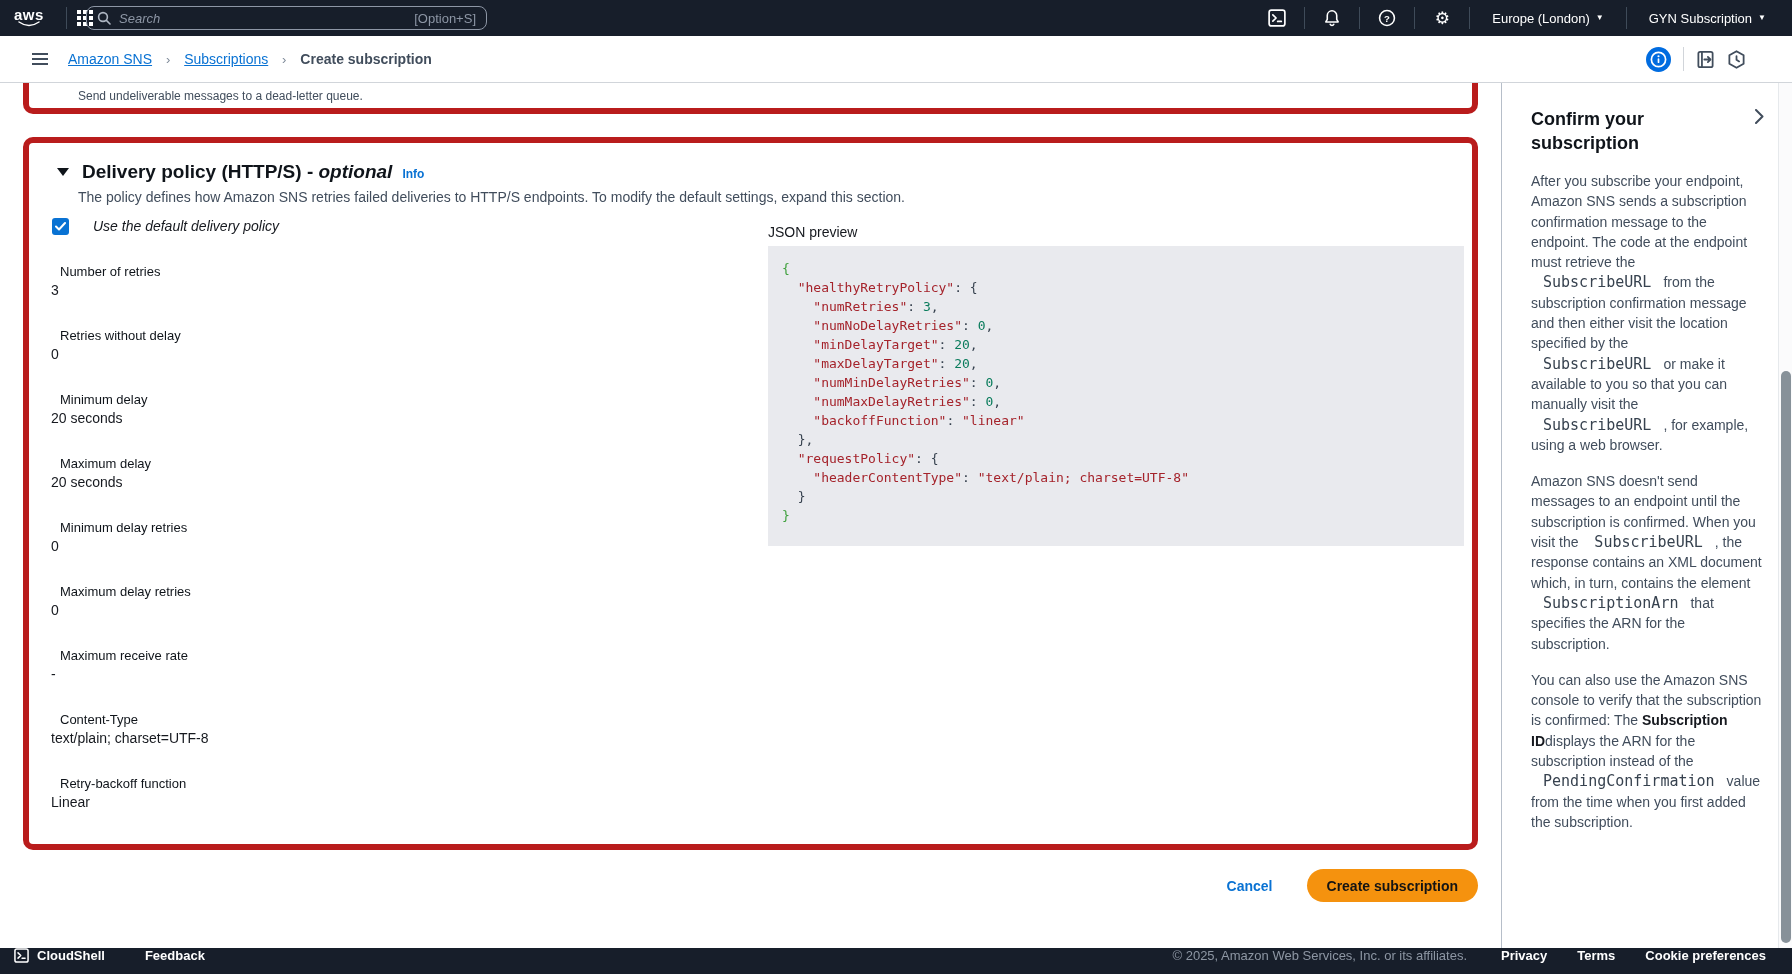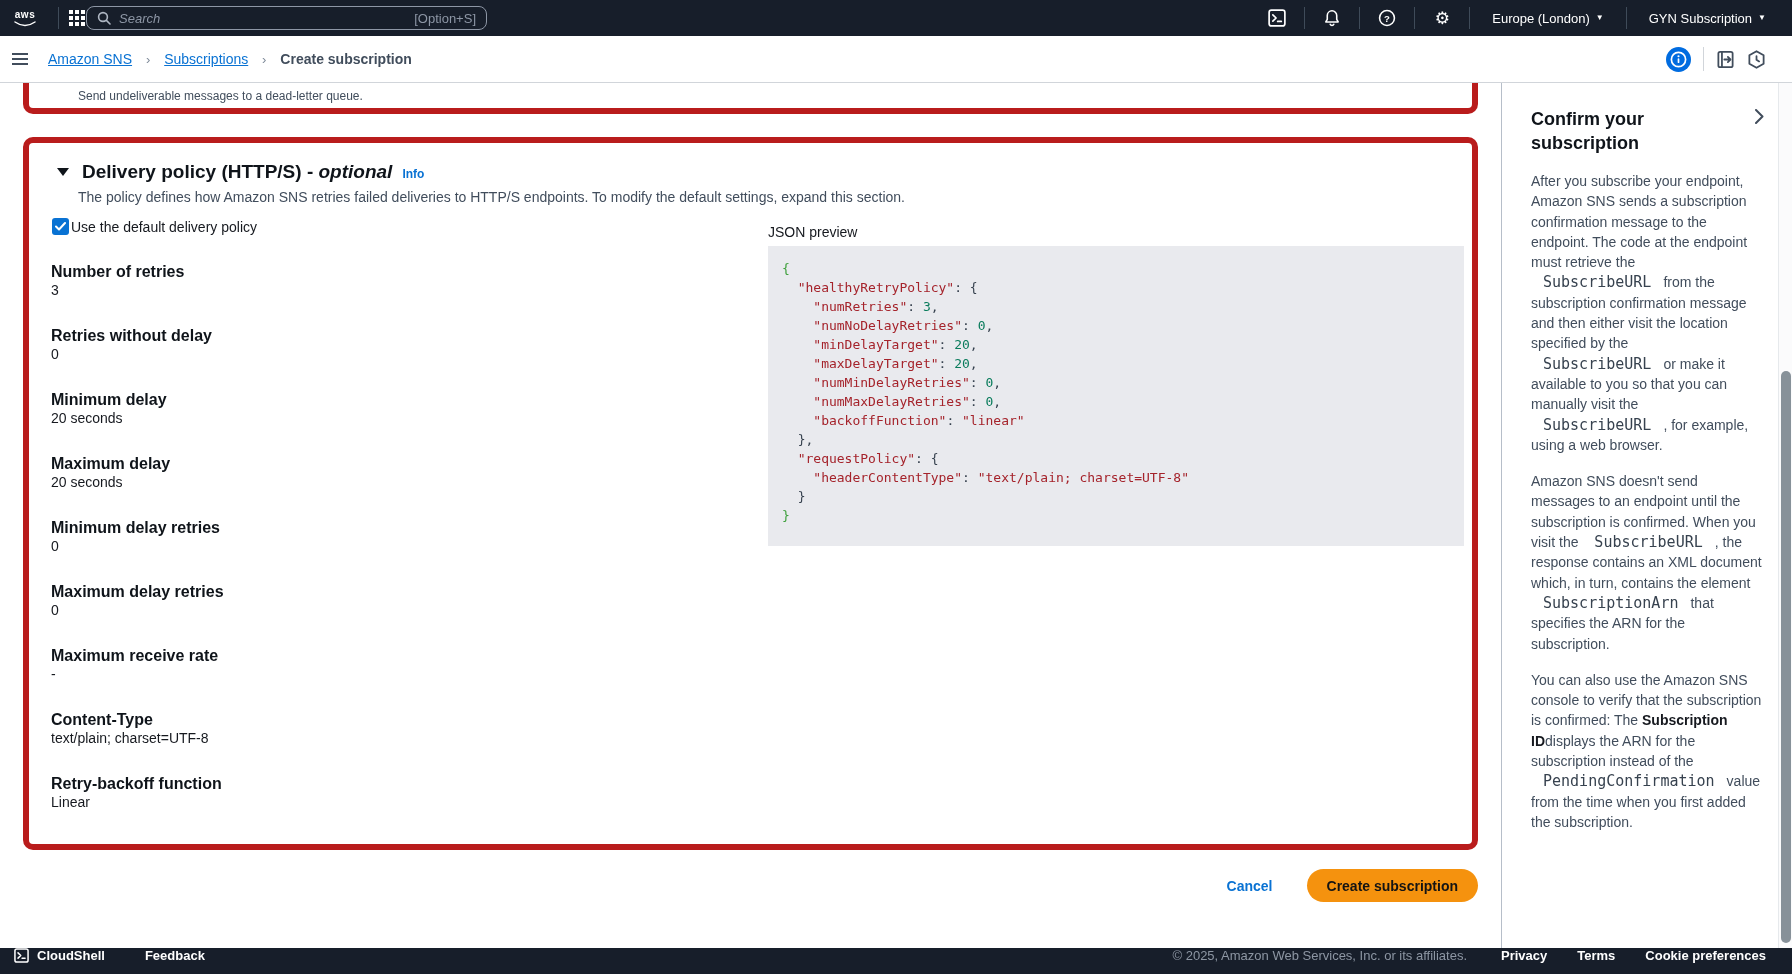"aws" .logo .logo-txt { font-size: 10px -> 15px }
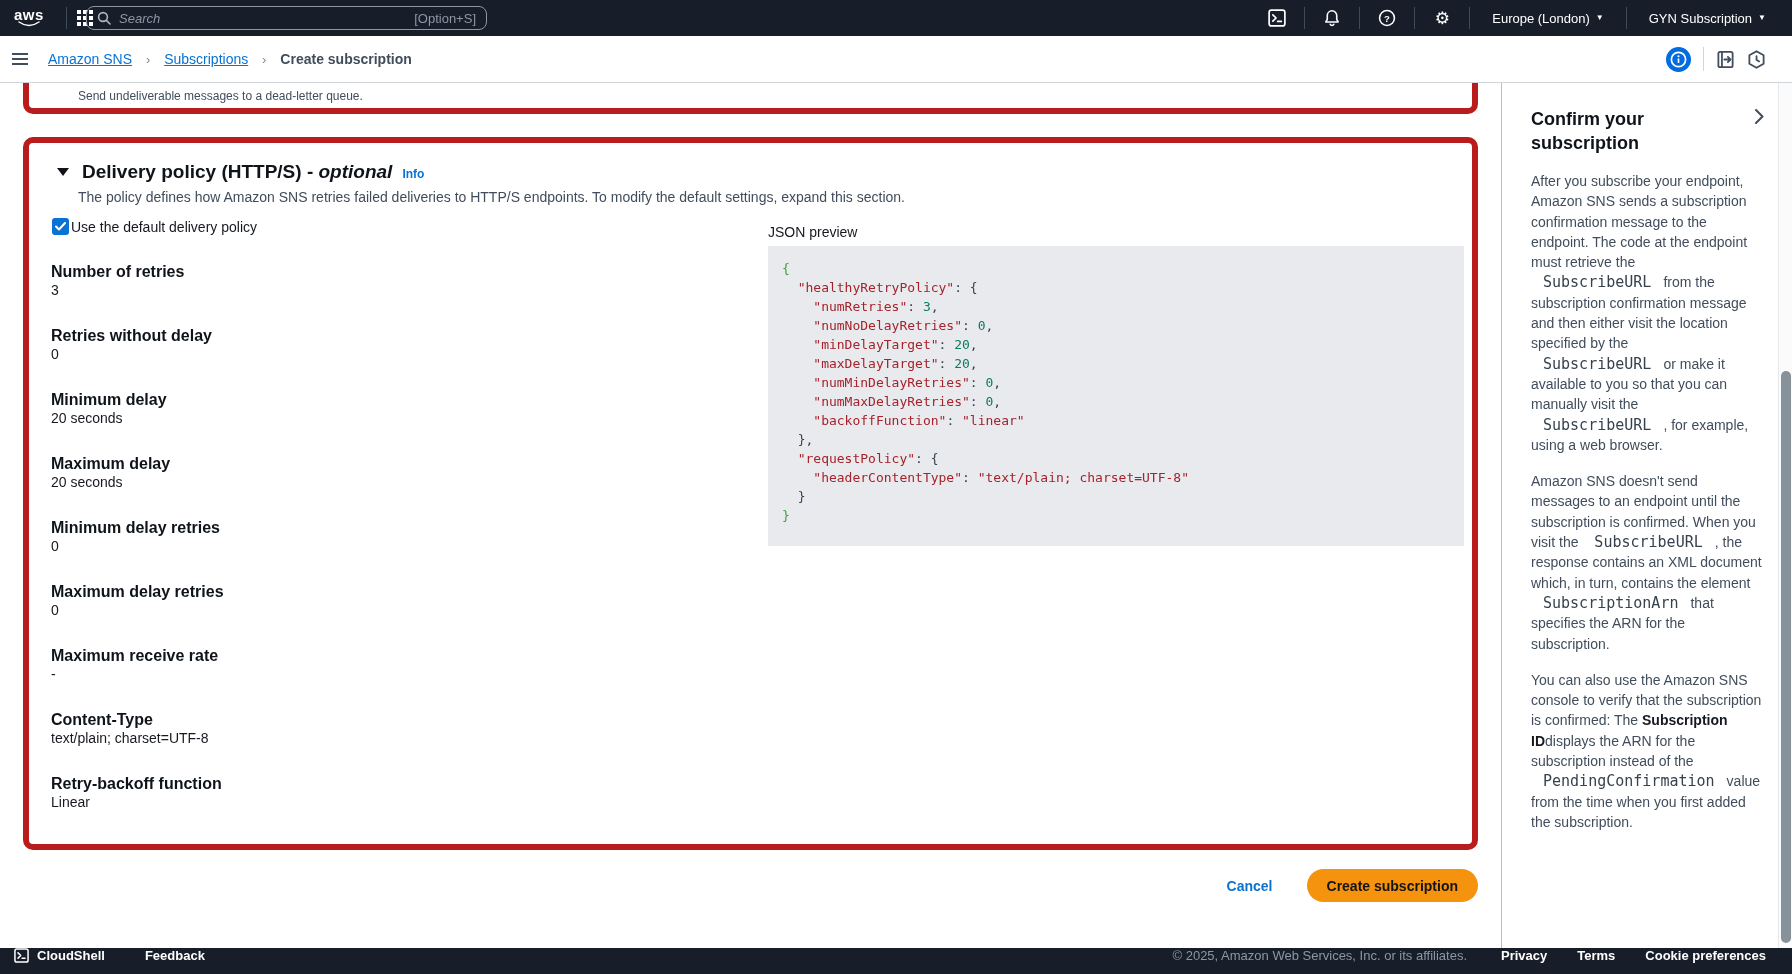"Amazon SNS › Subscriptions ›" .crumbbar { padding: 0 12px -> 0 32px }
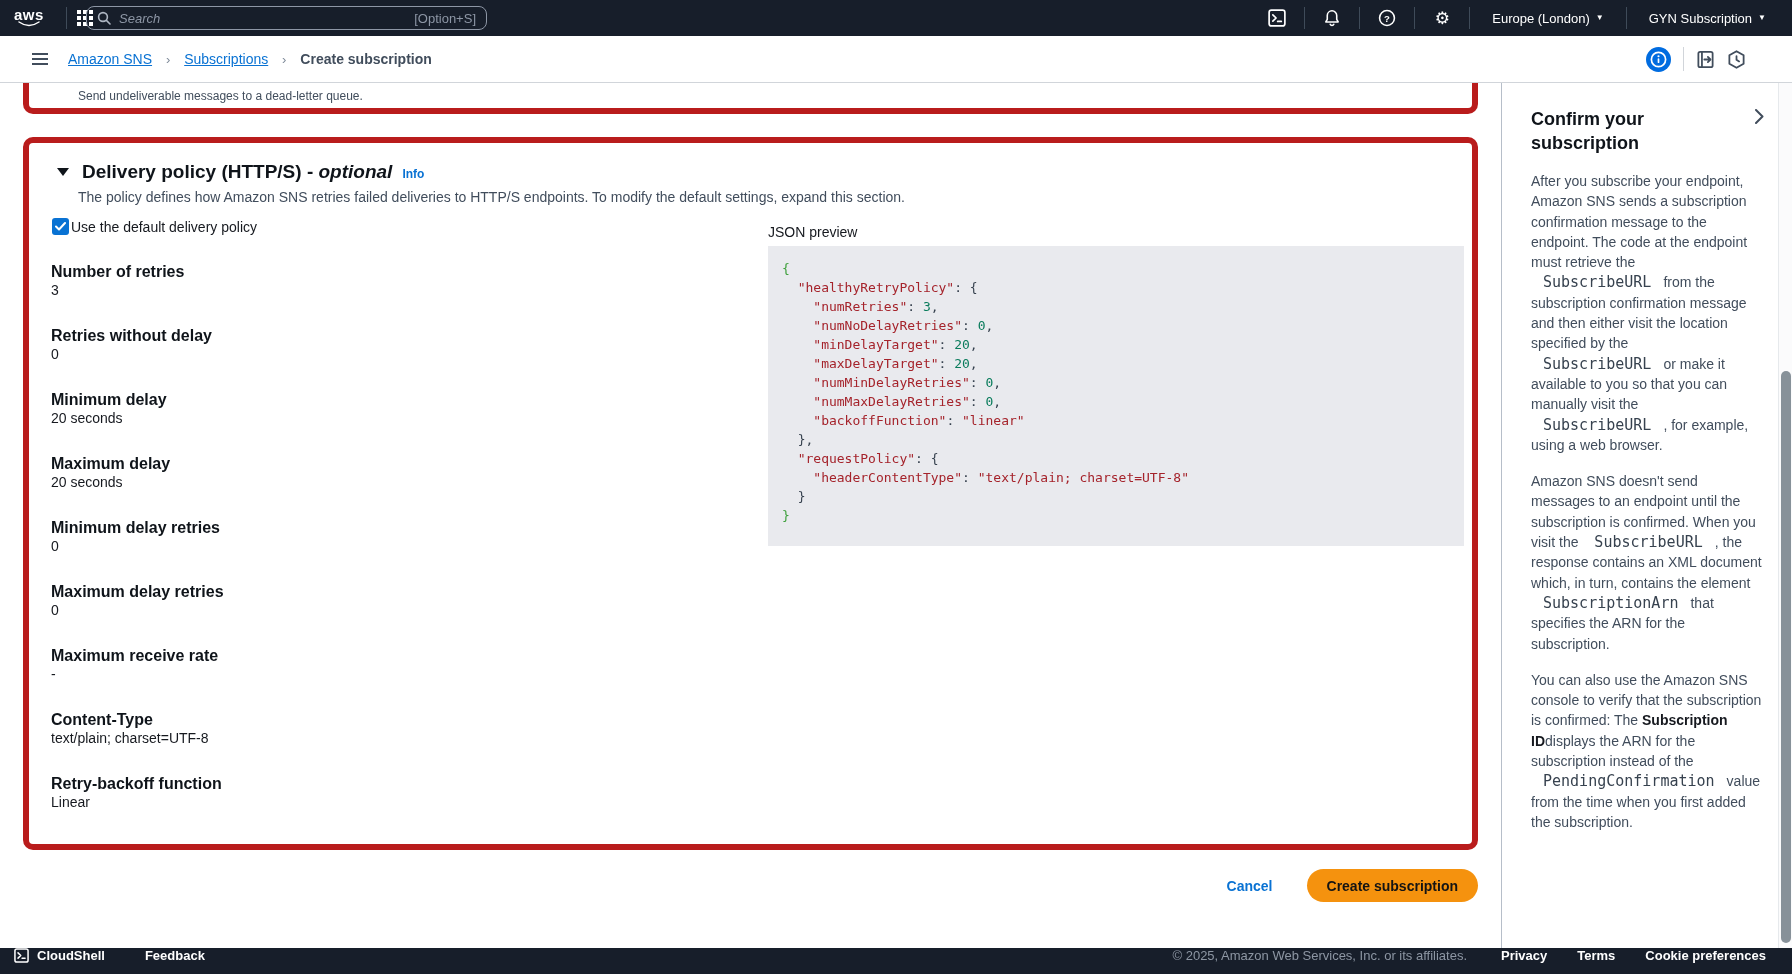"Use the default delivery policy" .checkbox-row { align-items: center -> flex-start; font-style: none -> italic; gap: 2px -> 24px }
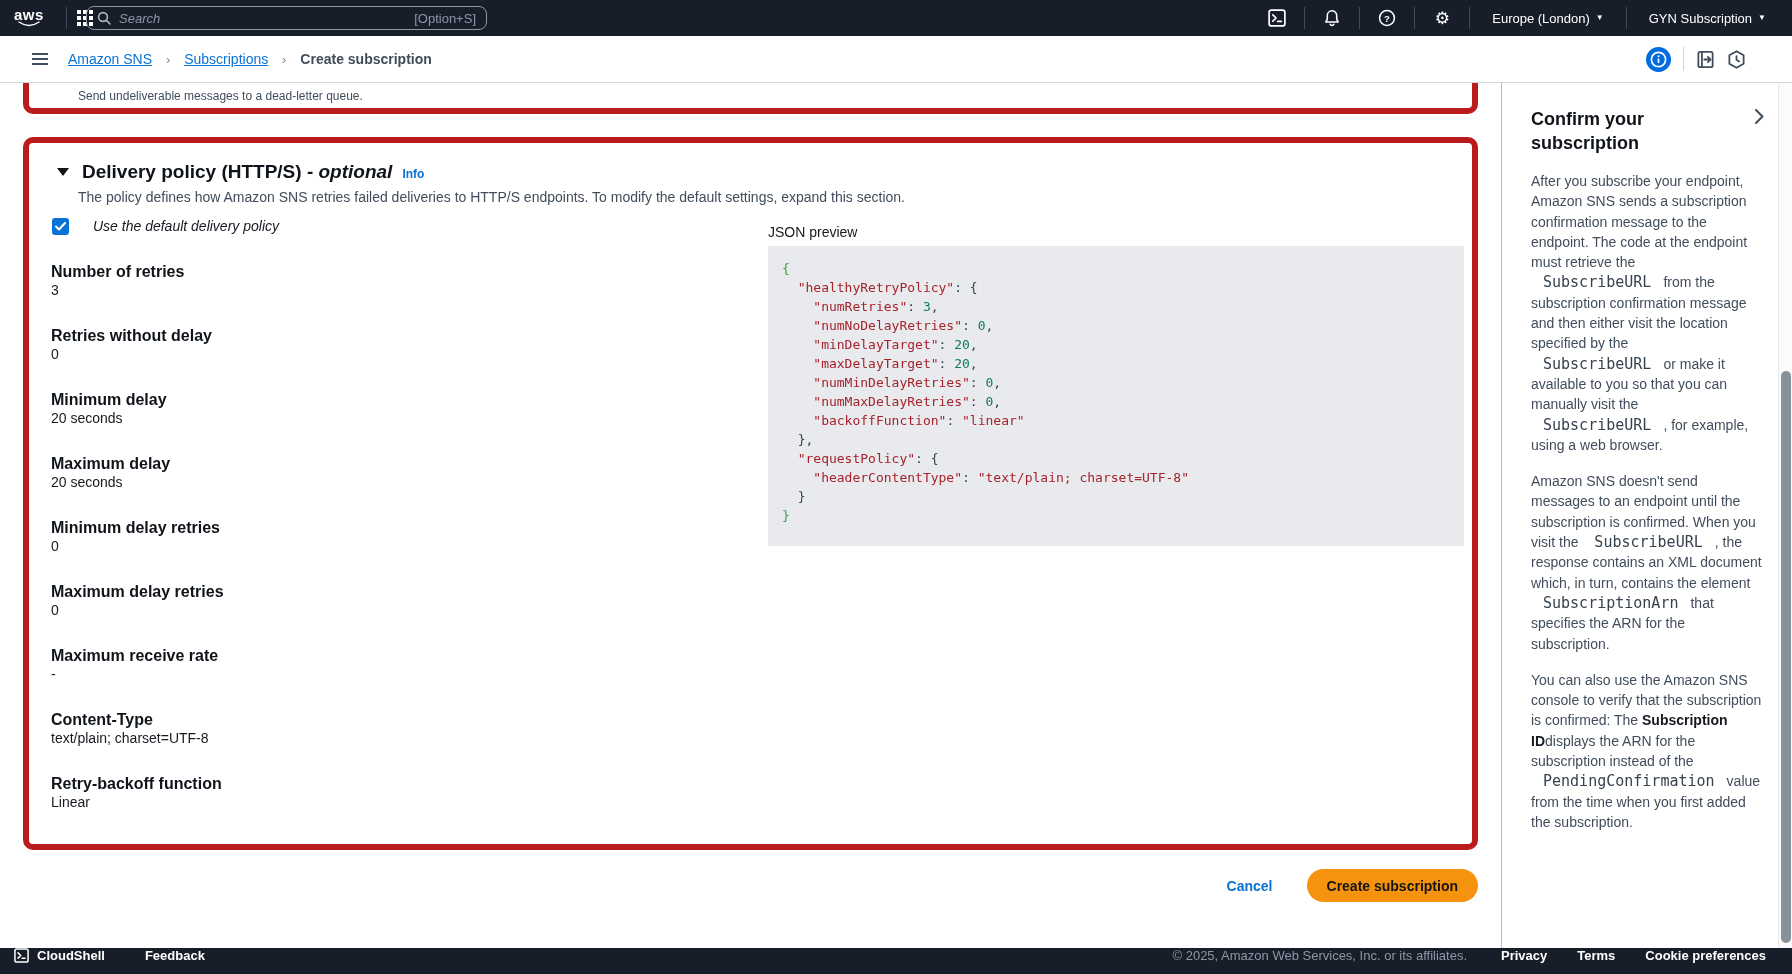"Number of retries" .field-label { font-size: 16px -> 13px; font-weight: 700 -> 400; margin-left: none -> 9px }
